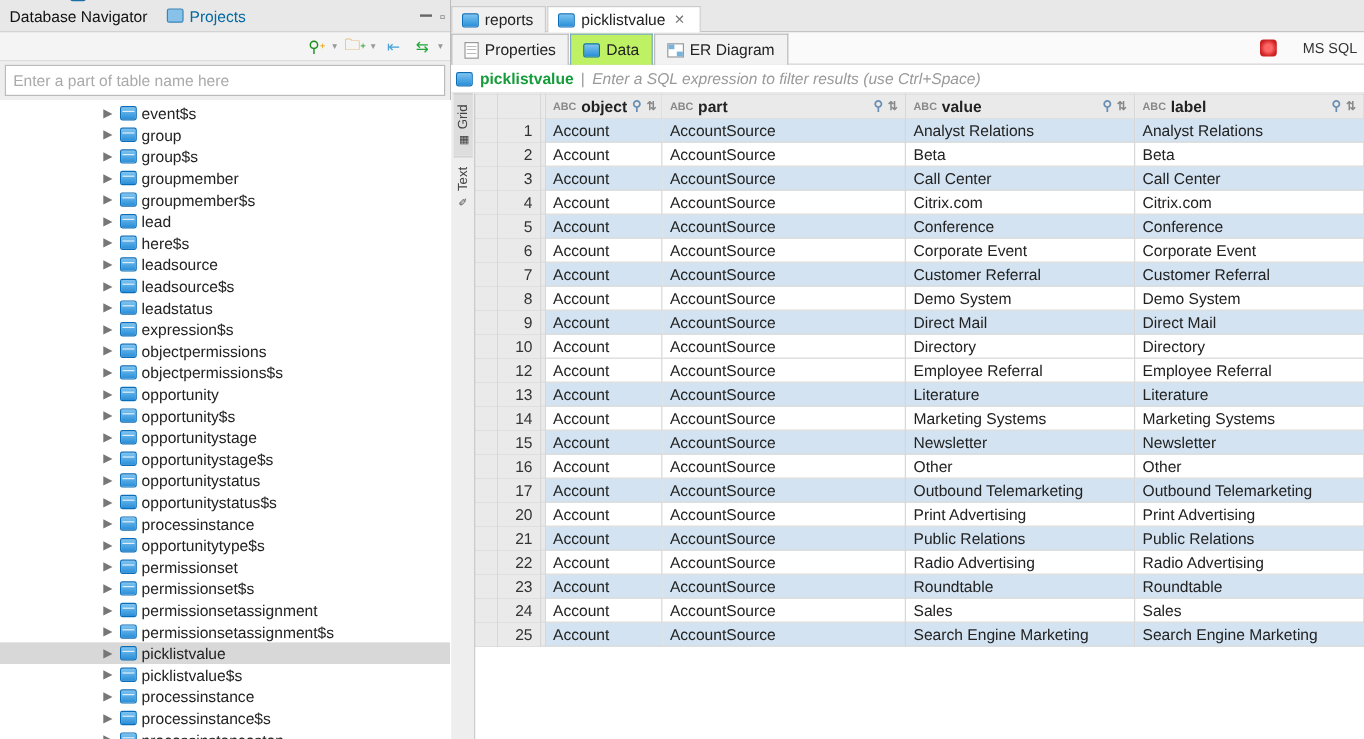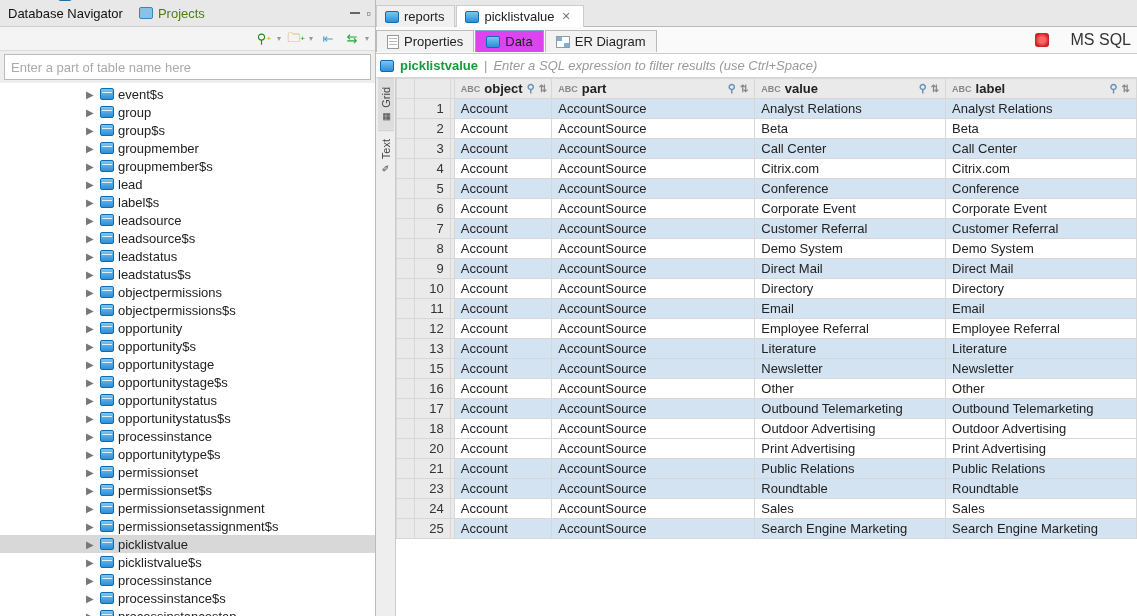"Projects" .nav-tab { color: #4d7c0f -> #0369a1 }
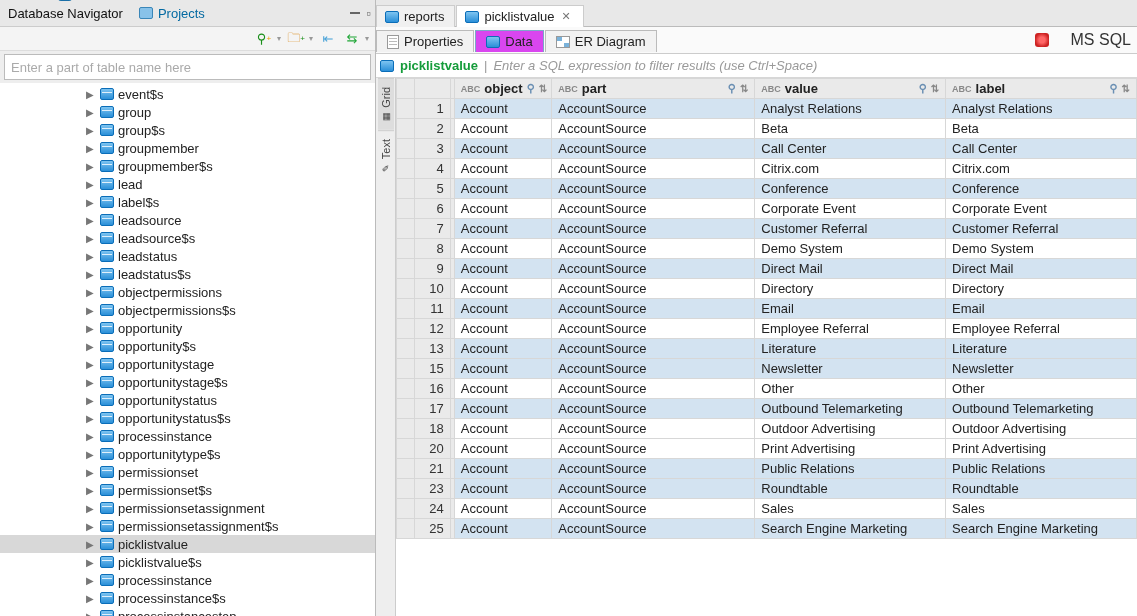"Properties" .sub-tabs { align-items: center -> none }
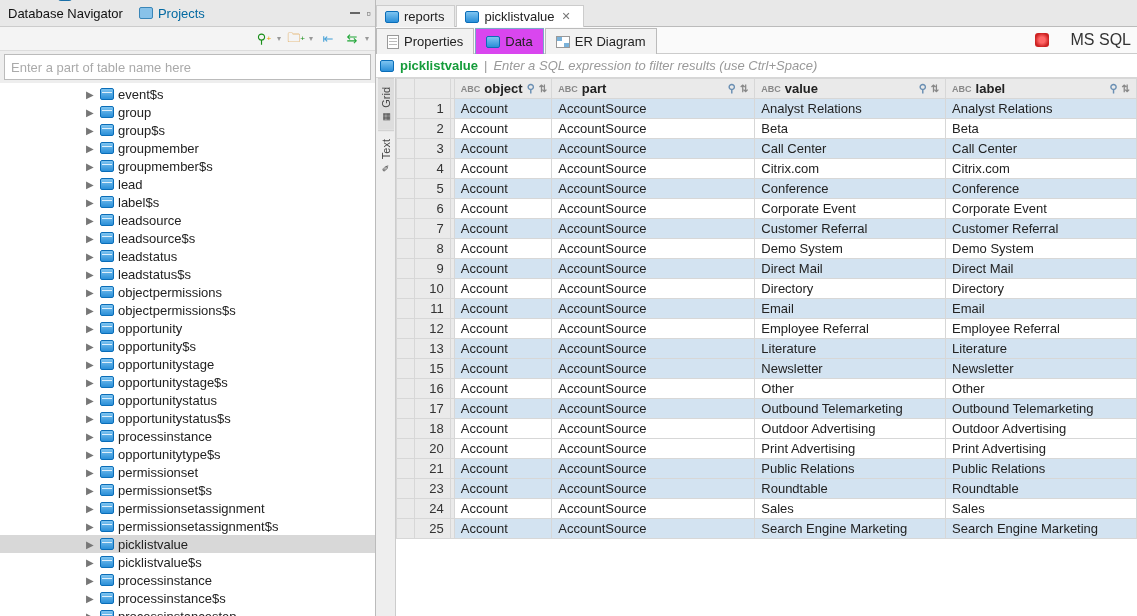"Data" .sub-tab.active { background: #d946ef -> #bef264 }
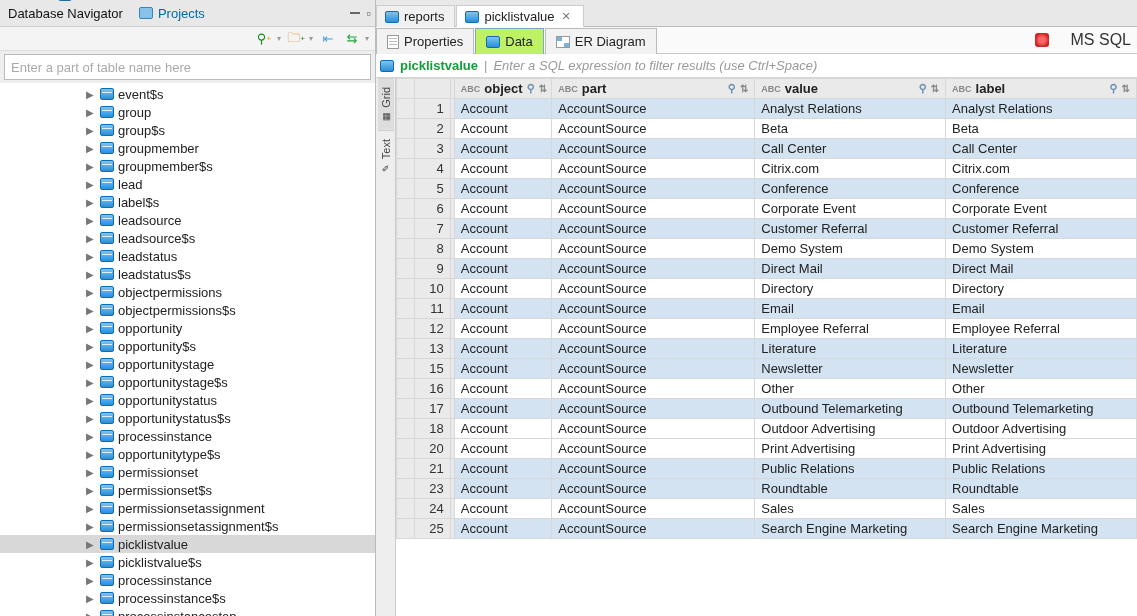"MS SQL" .dbvendor { font-size: 16px -> 12px }
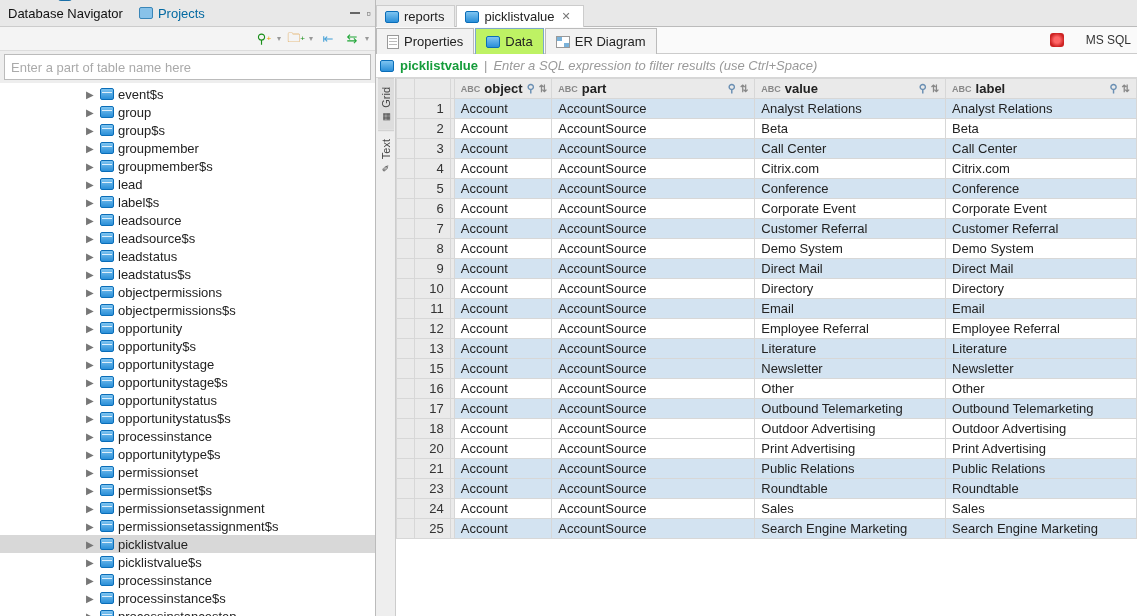"label$s" span { text: label$s -> here$s }
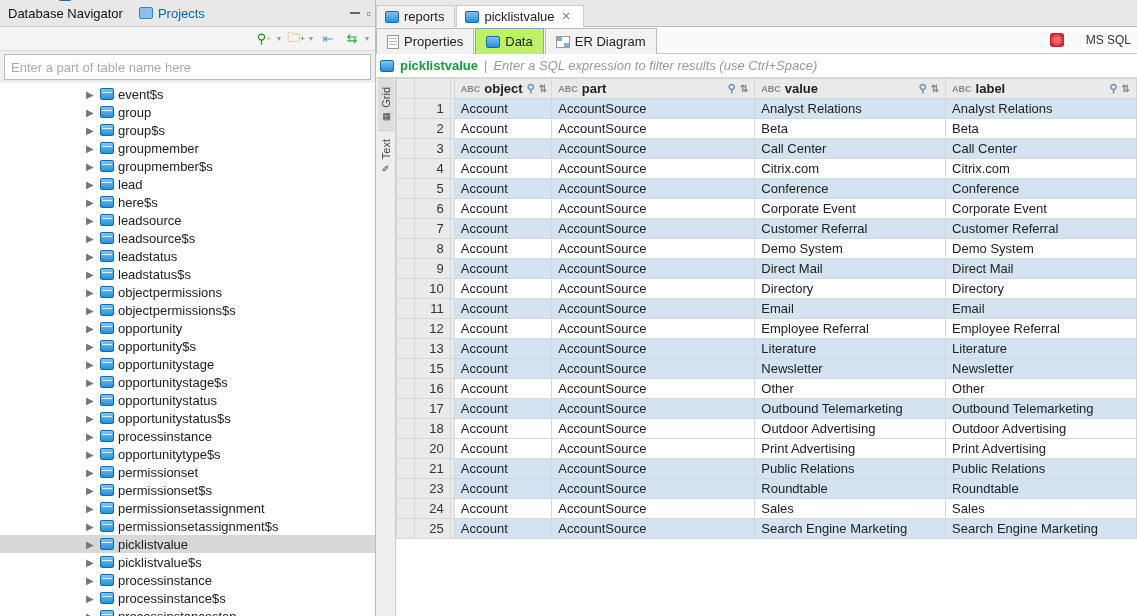"leadstatus$s" span { text: leadstatus$s -> expression$s }
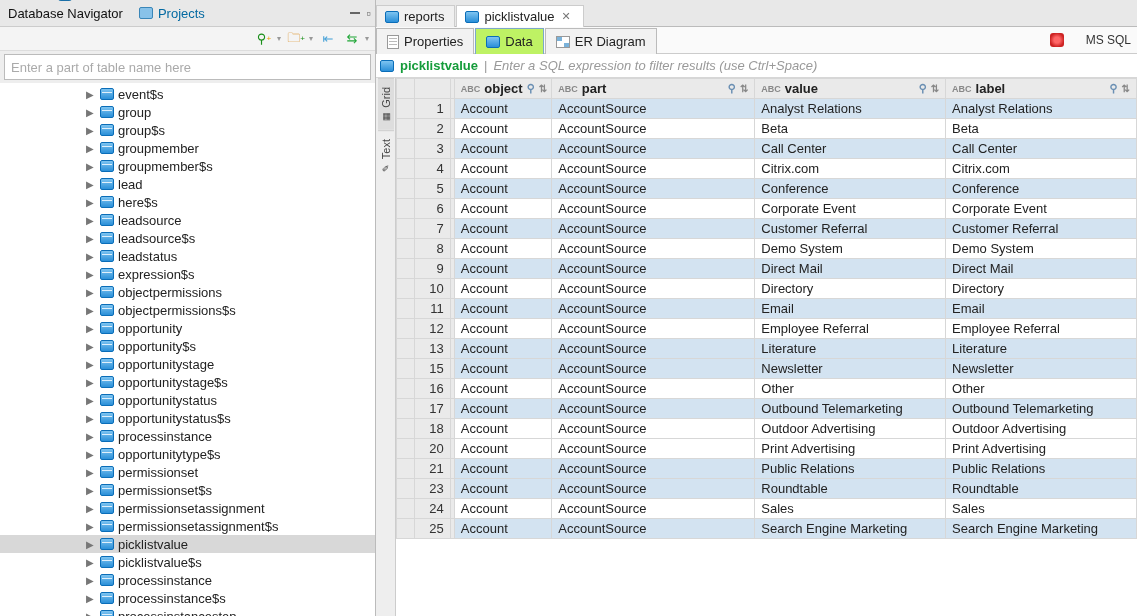"11" tr.odd { html: <tr> <td></td> <td>11</td> <td></td> <td>Account</td> <td>AccountSource</td> <td>Email</td> <td>Email</td> </tr> -> none }
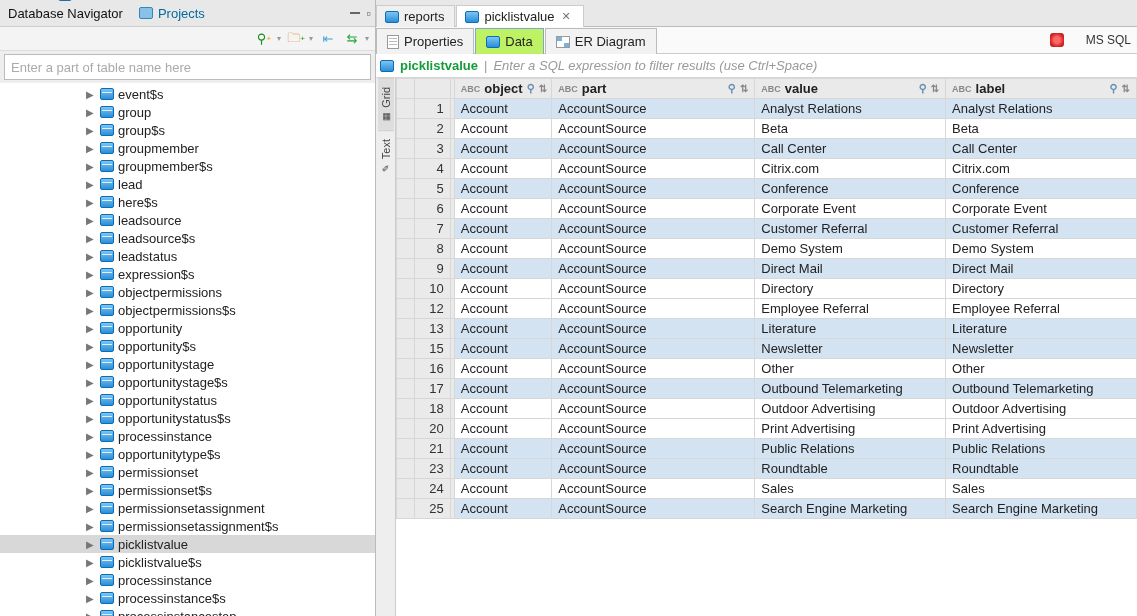"14" tr.even { html: none -> <tr> <td></td> <td>14</td> <td></td> <td>Account</td> <td>AccountSource</td> <td>Marketing Systems</td> <td>Marketing Systems</td> </tr> }
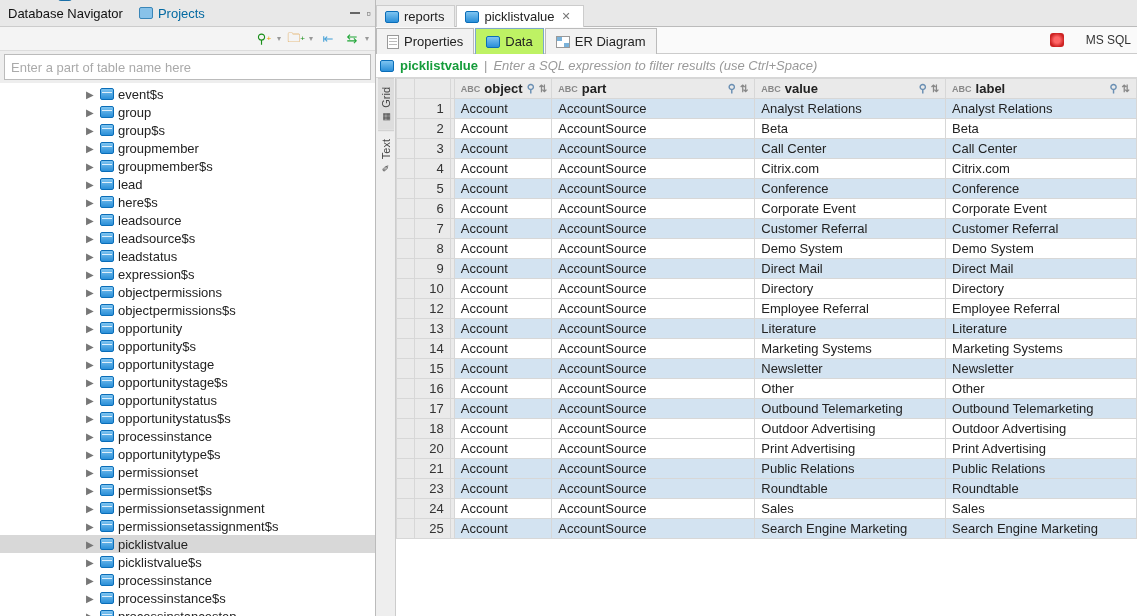"18" tr.even { html: <tr> <td></td> <td>18</td> <td></td> <td>Account</td> <td>AccountSource</td> <td>Outdoor Advertising</td> <td>Outdoor Advertising</td> </tr> -> none }
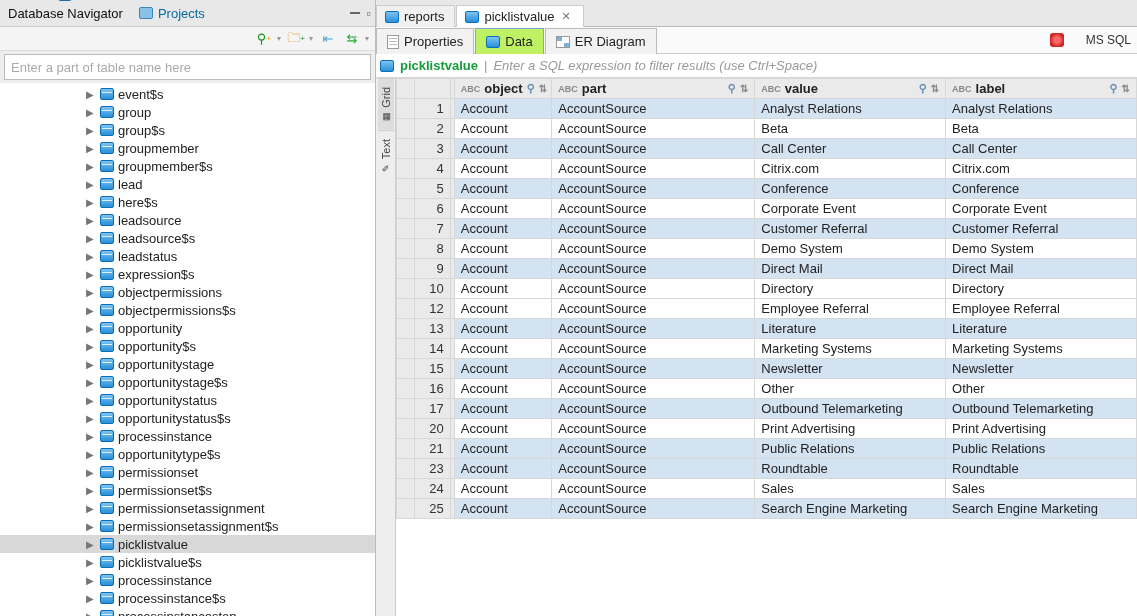"22" tr.even { html: none -> <tr> <td></td> <td>22</td> <td></td> <td>Account</td> <td>AccountSource</td> <td>Radio Advertising</td> <td>Radio Advertising</td> </tr> }
